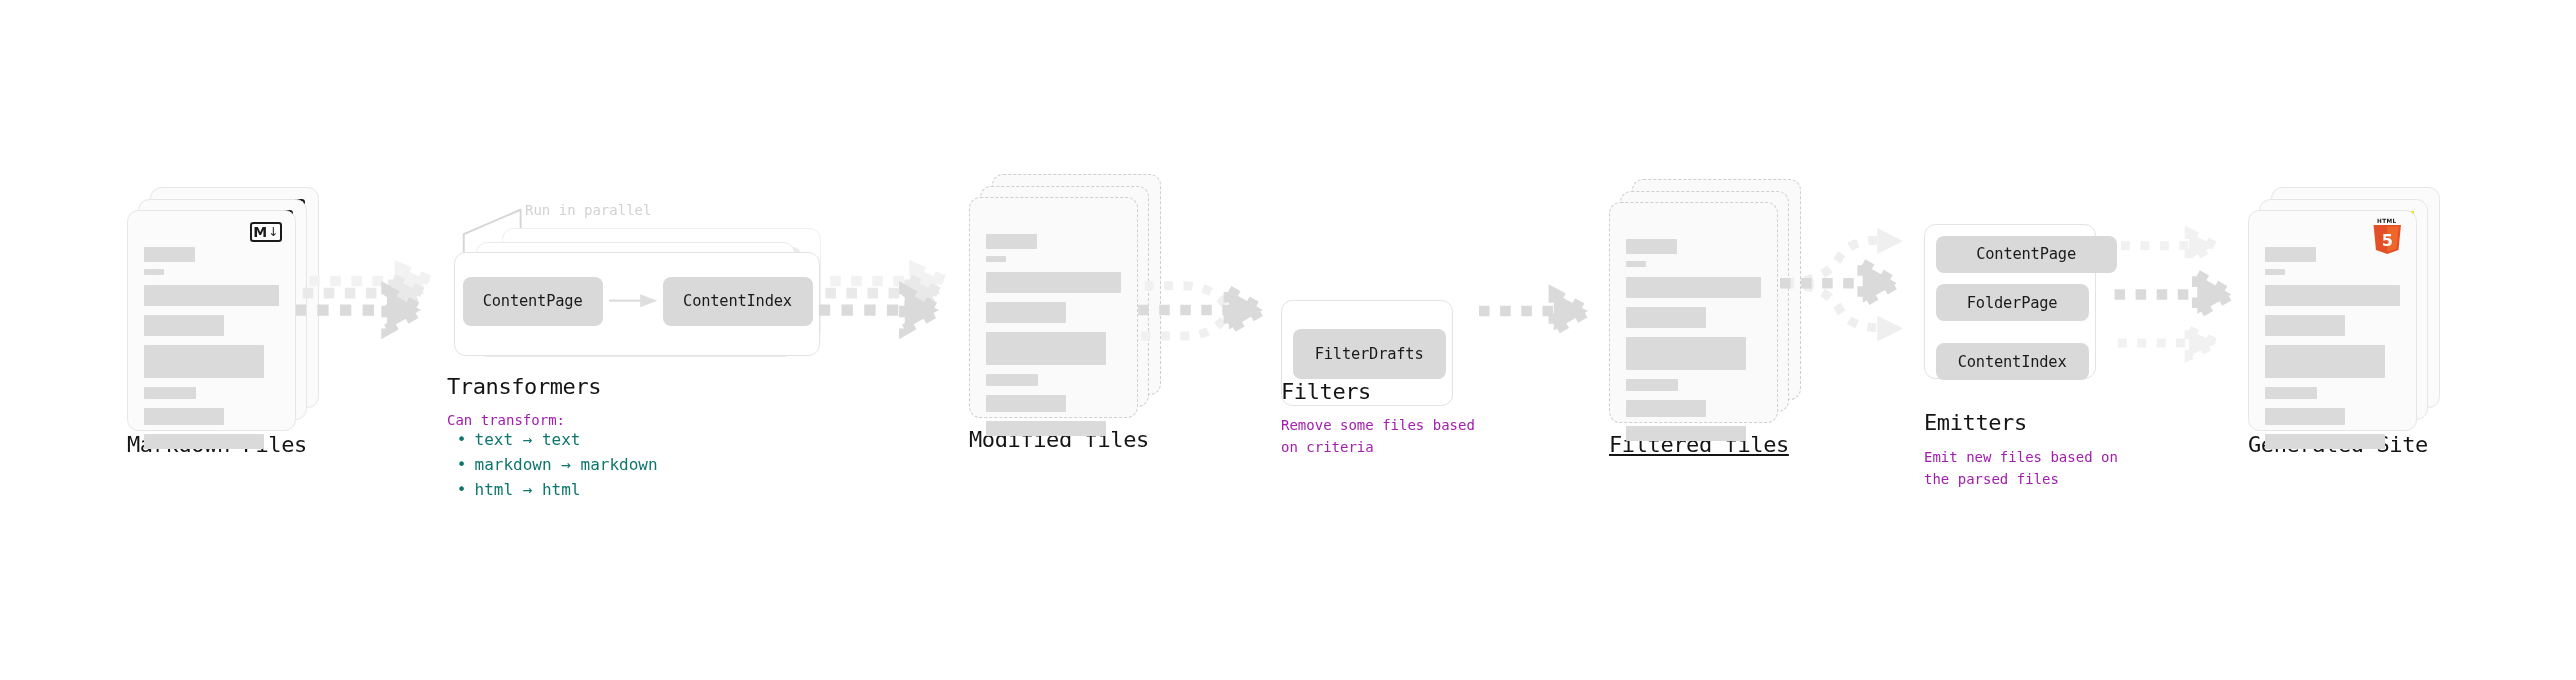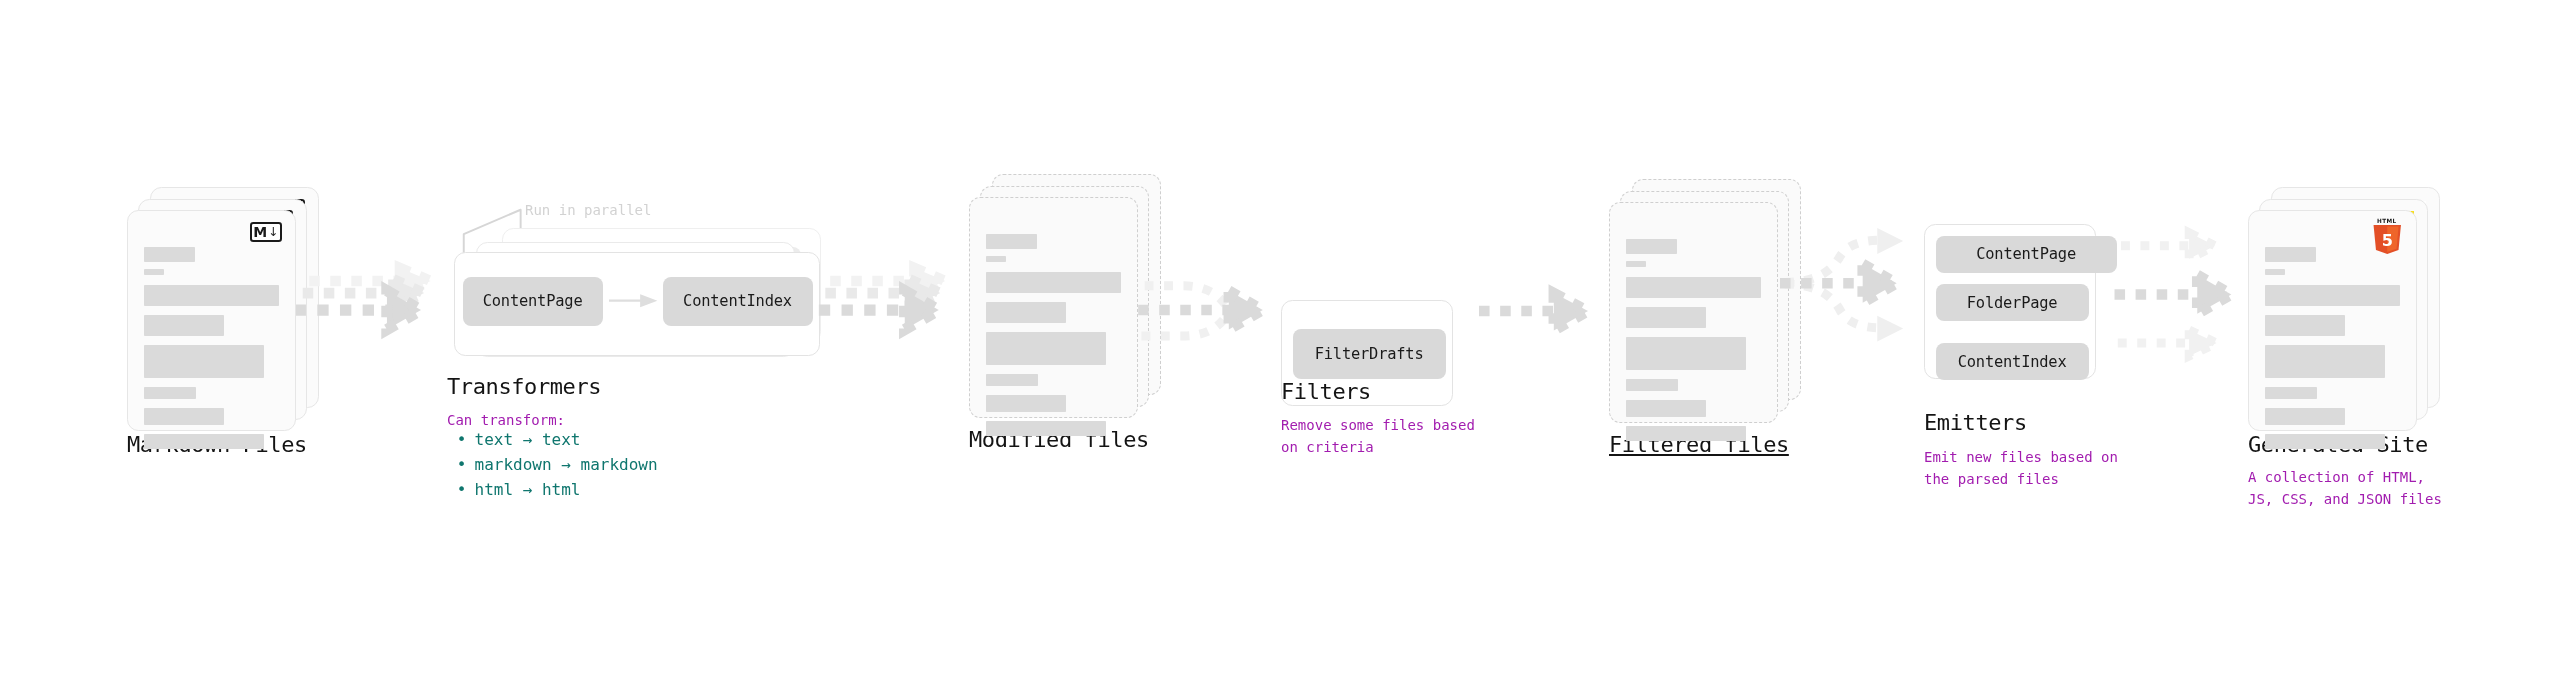"A collection of HTML," div.subtitle { html: <div>A collection of HTML, JS, CSS, and JSON files</div> -> none }
